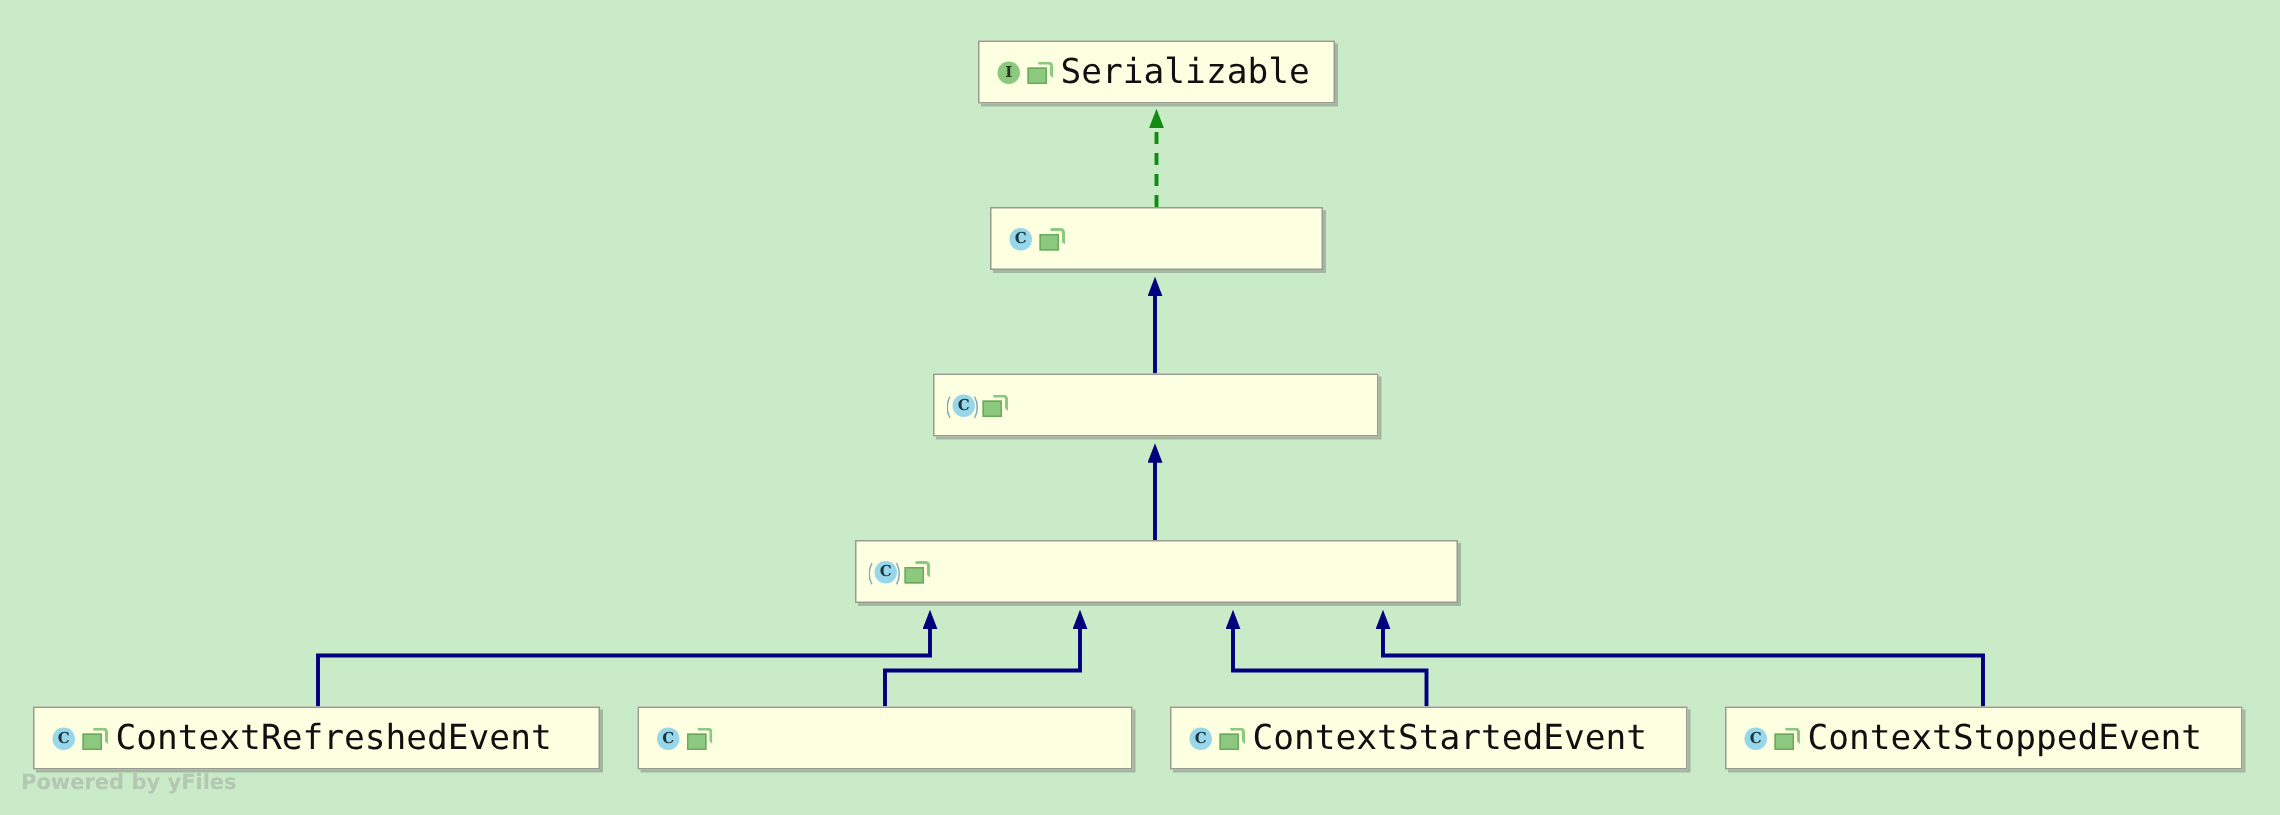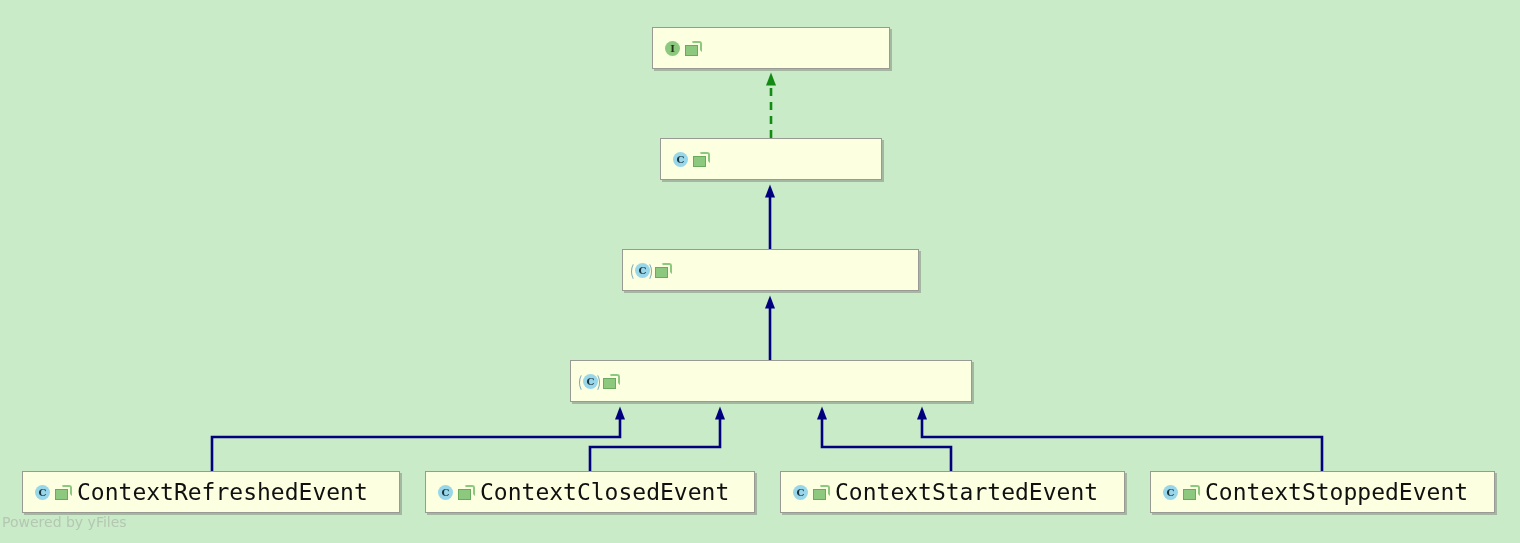"Serializable" span.node-label { html: none -> <span>Serializable</span> }
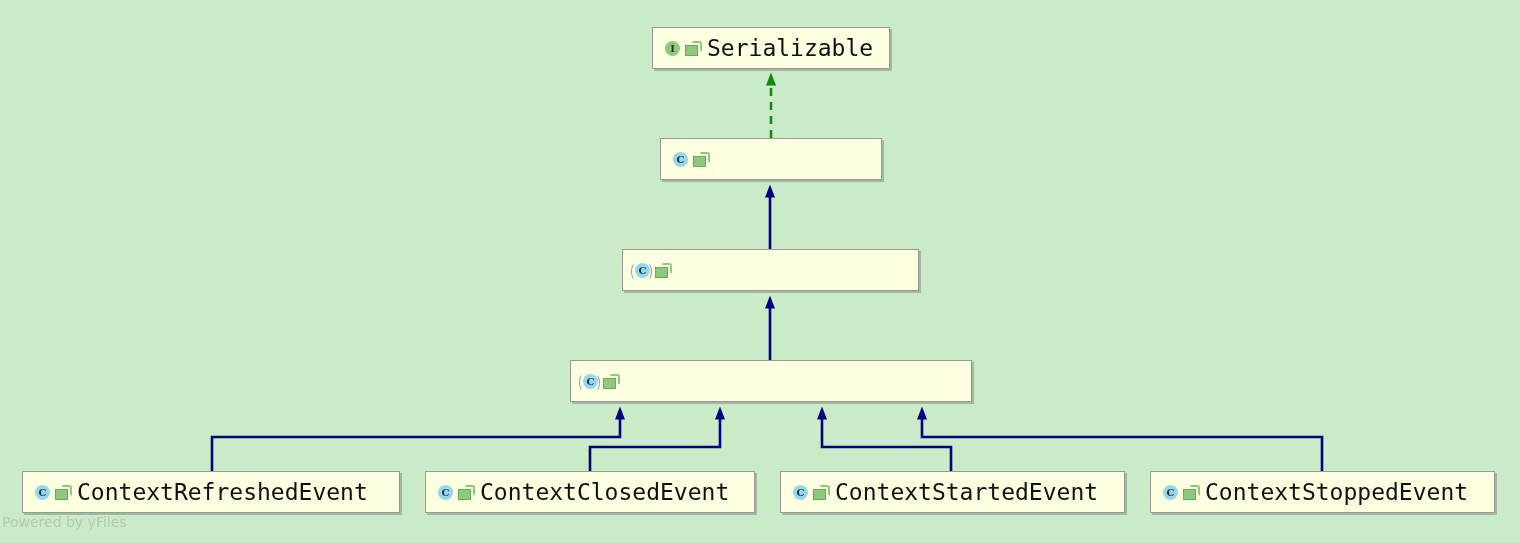"ContextClosedEvent" span.node-label { html: <span>ContextClosedEvent</span> -> none }
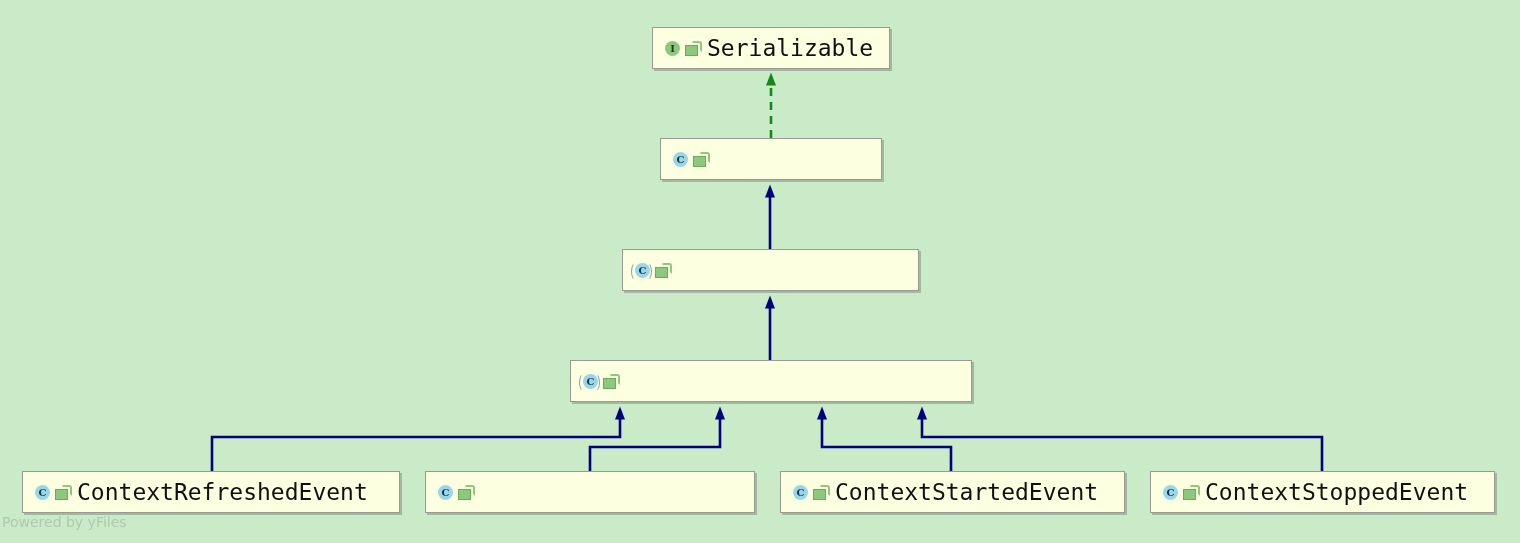"Powered by yFiles" #watermark { font-weight: none -> bold; left: 2px -> 14px }
